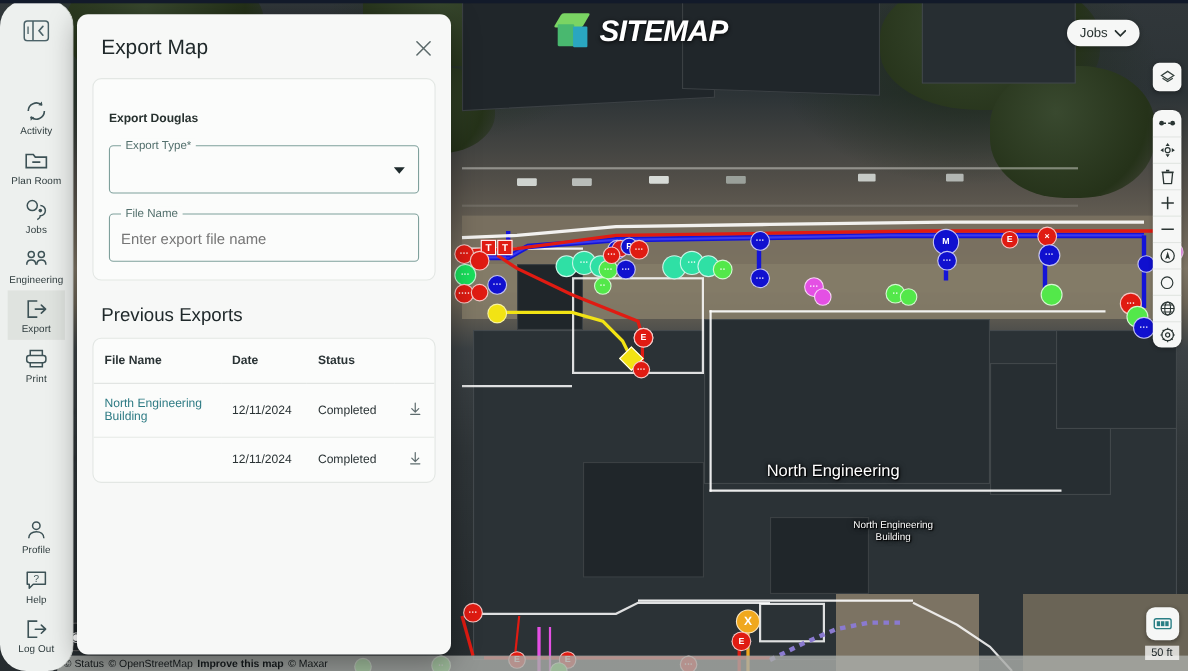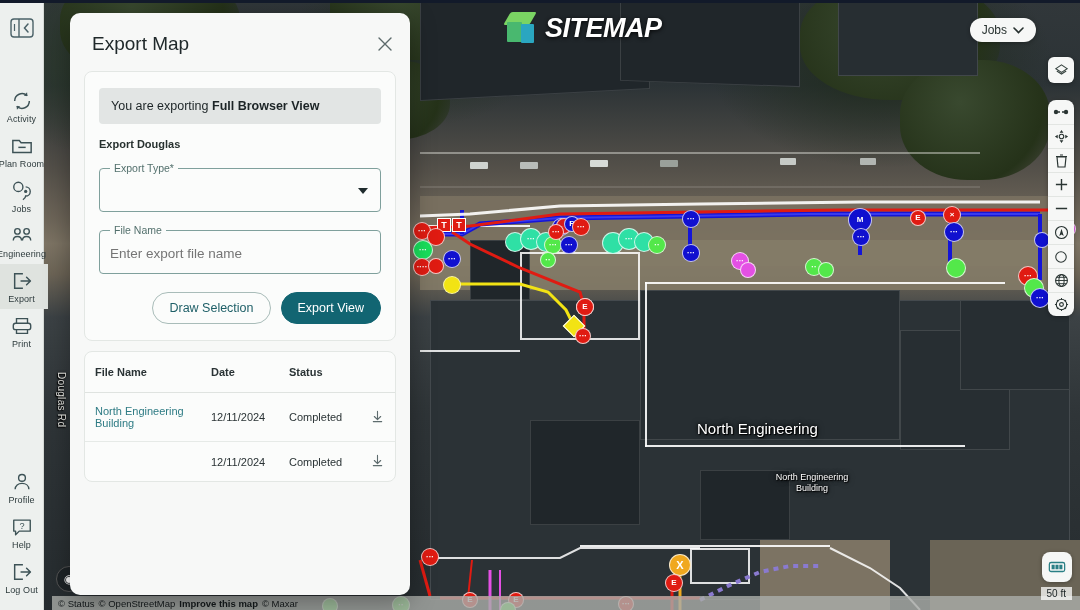"You are exporting Full Browser" div.banner { html: <div> <span>You are exporting </span><b>Full Browser View</b> </div> -> none }
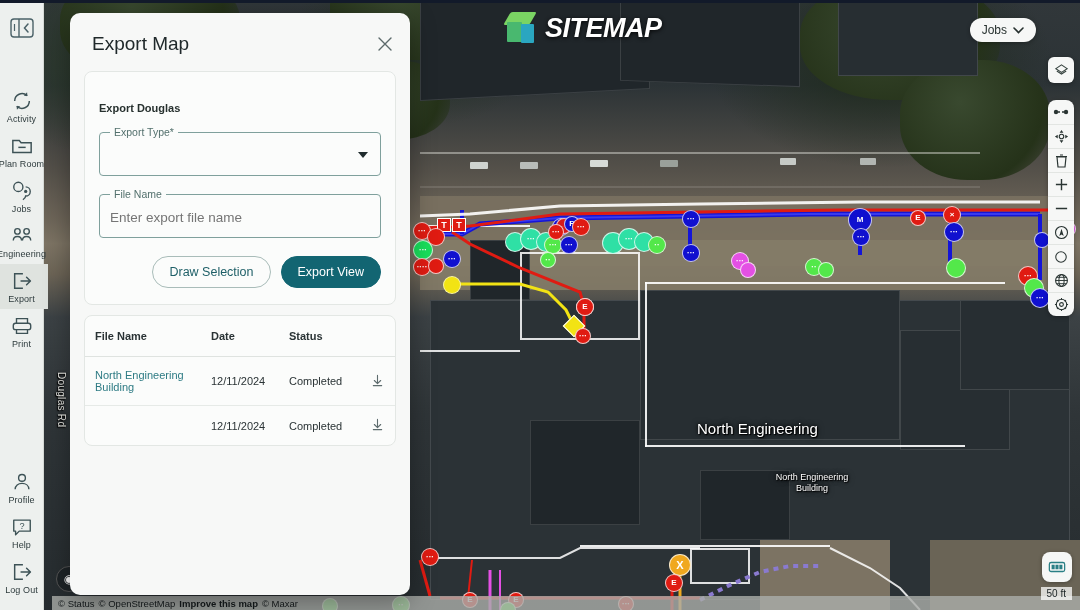"Activity" #sidebar { border-radius: none -> 24px; width: 44px -> 67px }
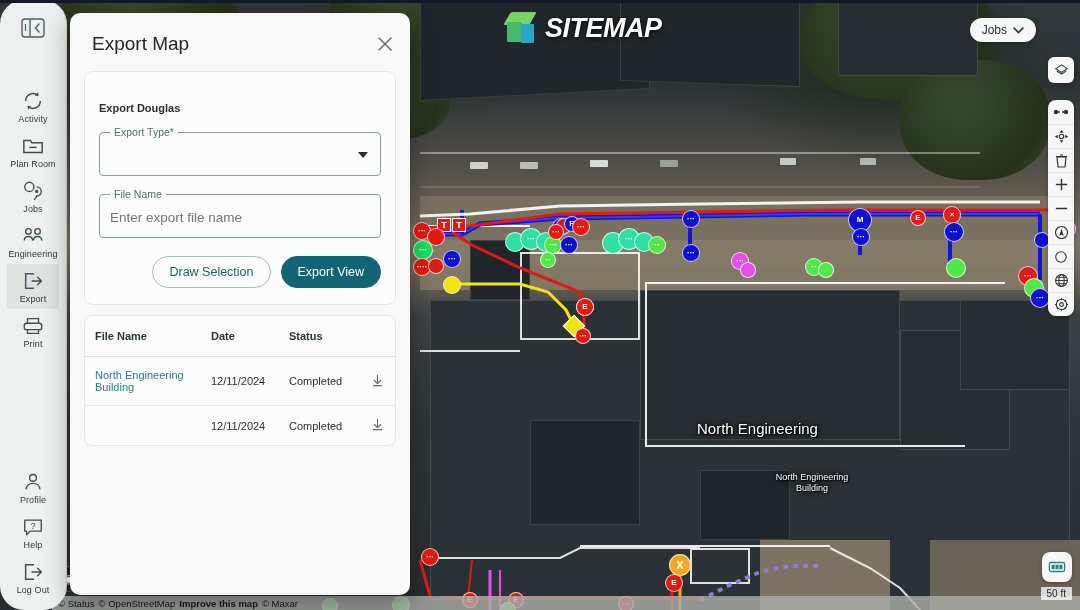"Draw Selection" div.btnrow { html: <div> <div>Draw Selection</div> <div>Export View</div> </div> -> none }
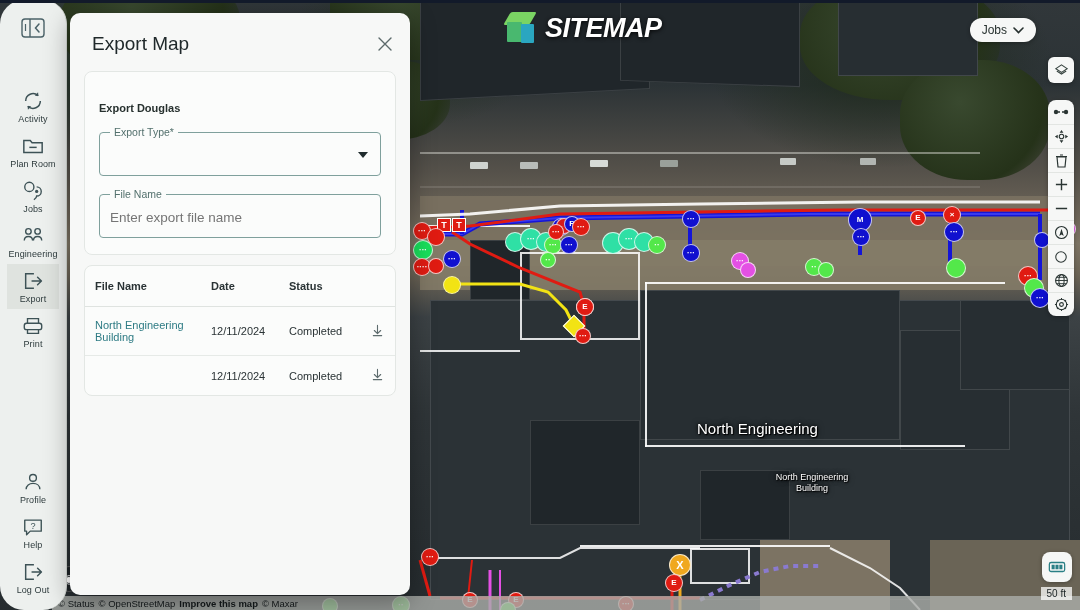"Previous Exports" div { html: none -> <div>Previous Exports</div> }
